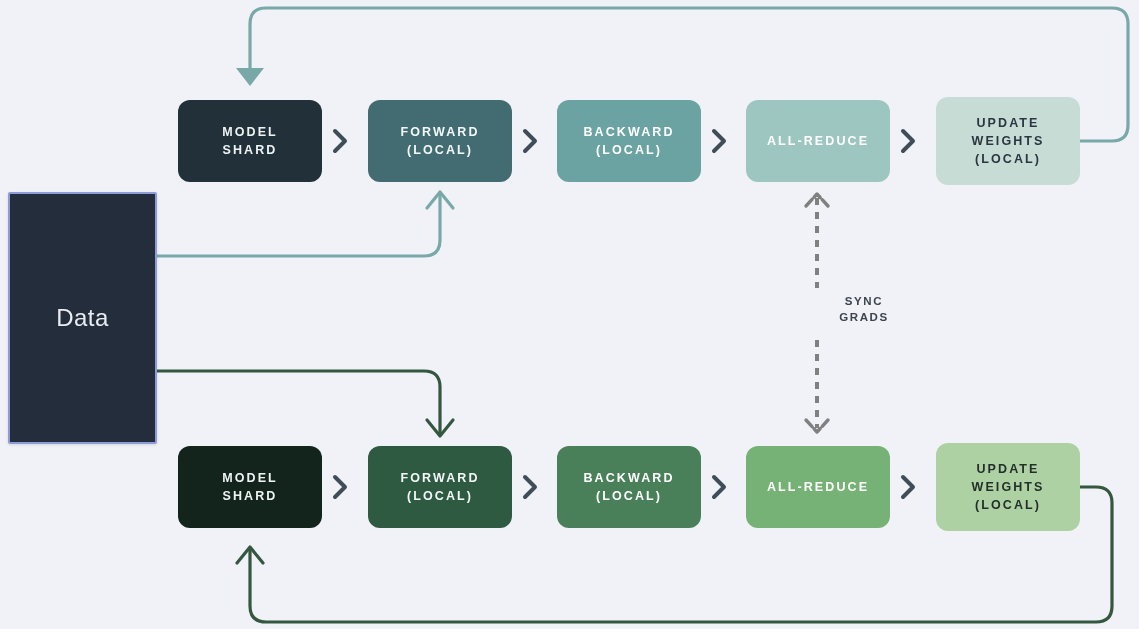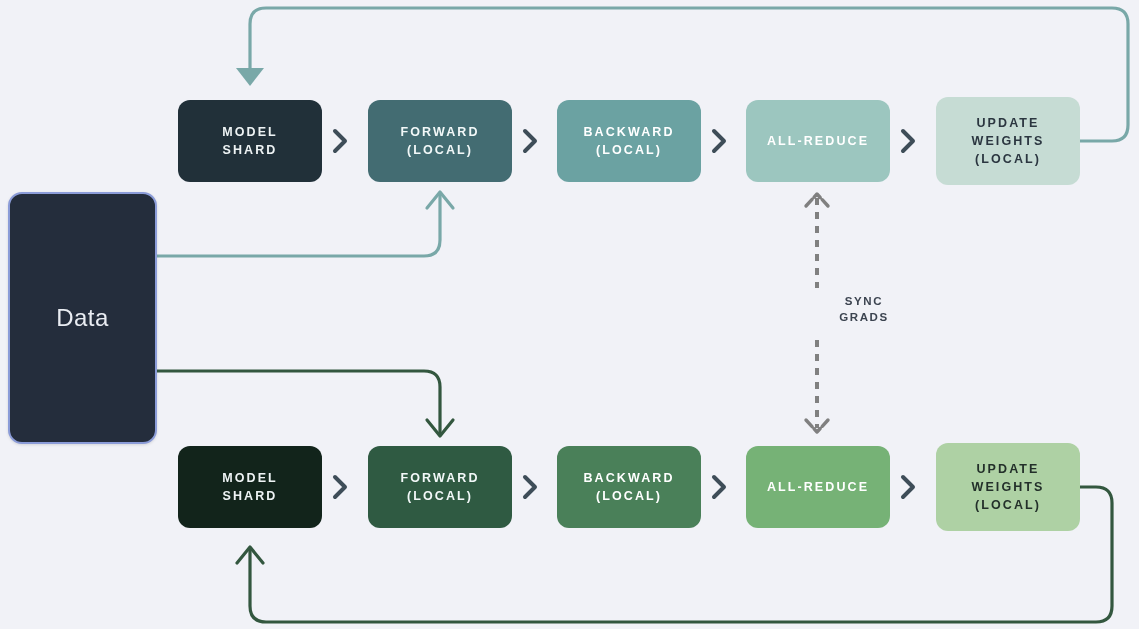"Data" #data-node { border-radius: 14px -> 2px }
